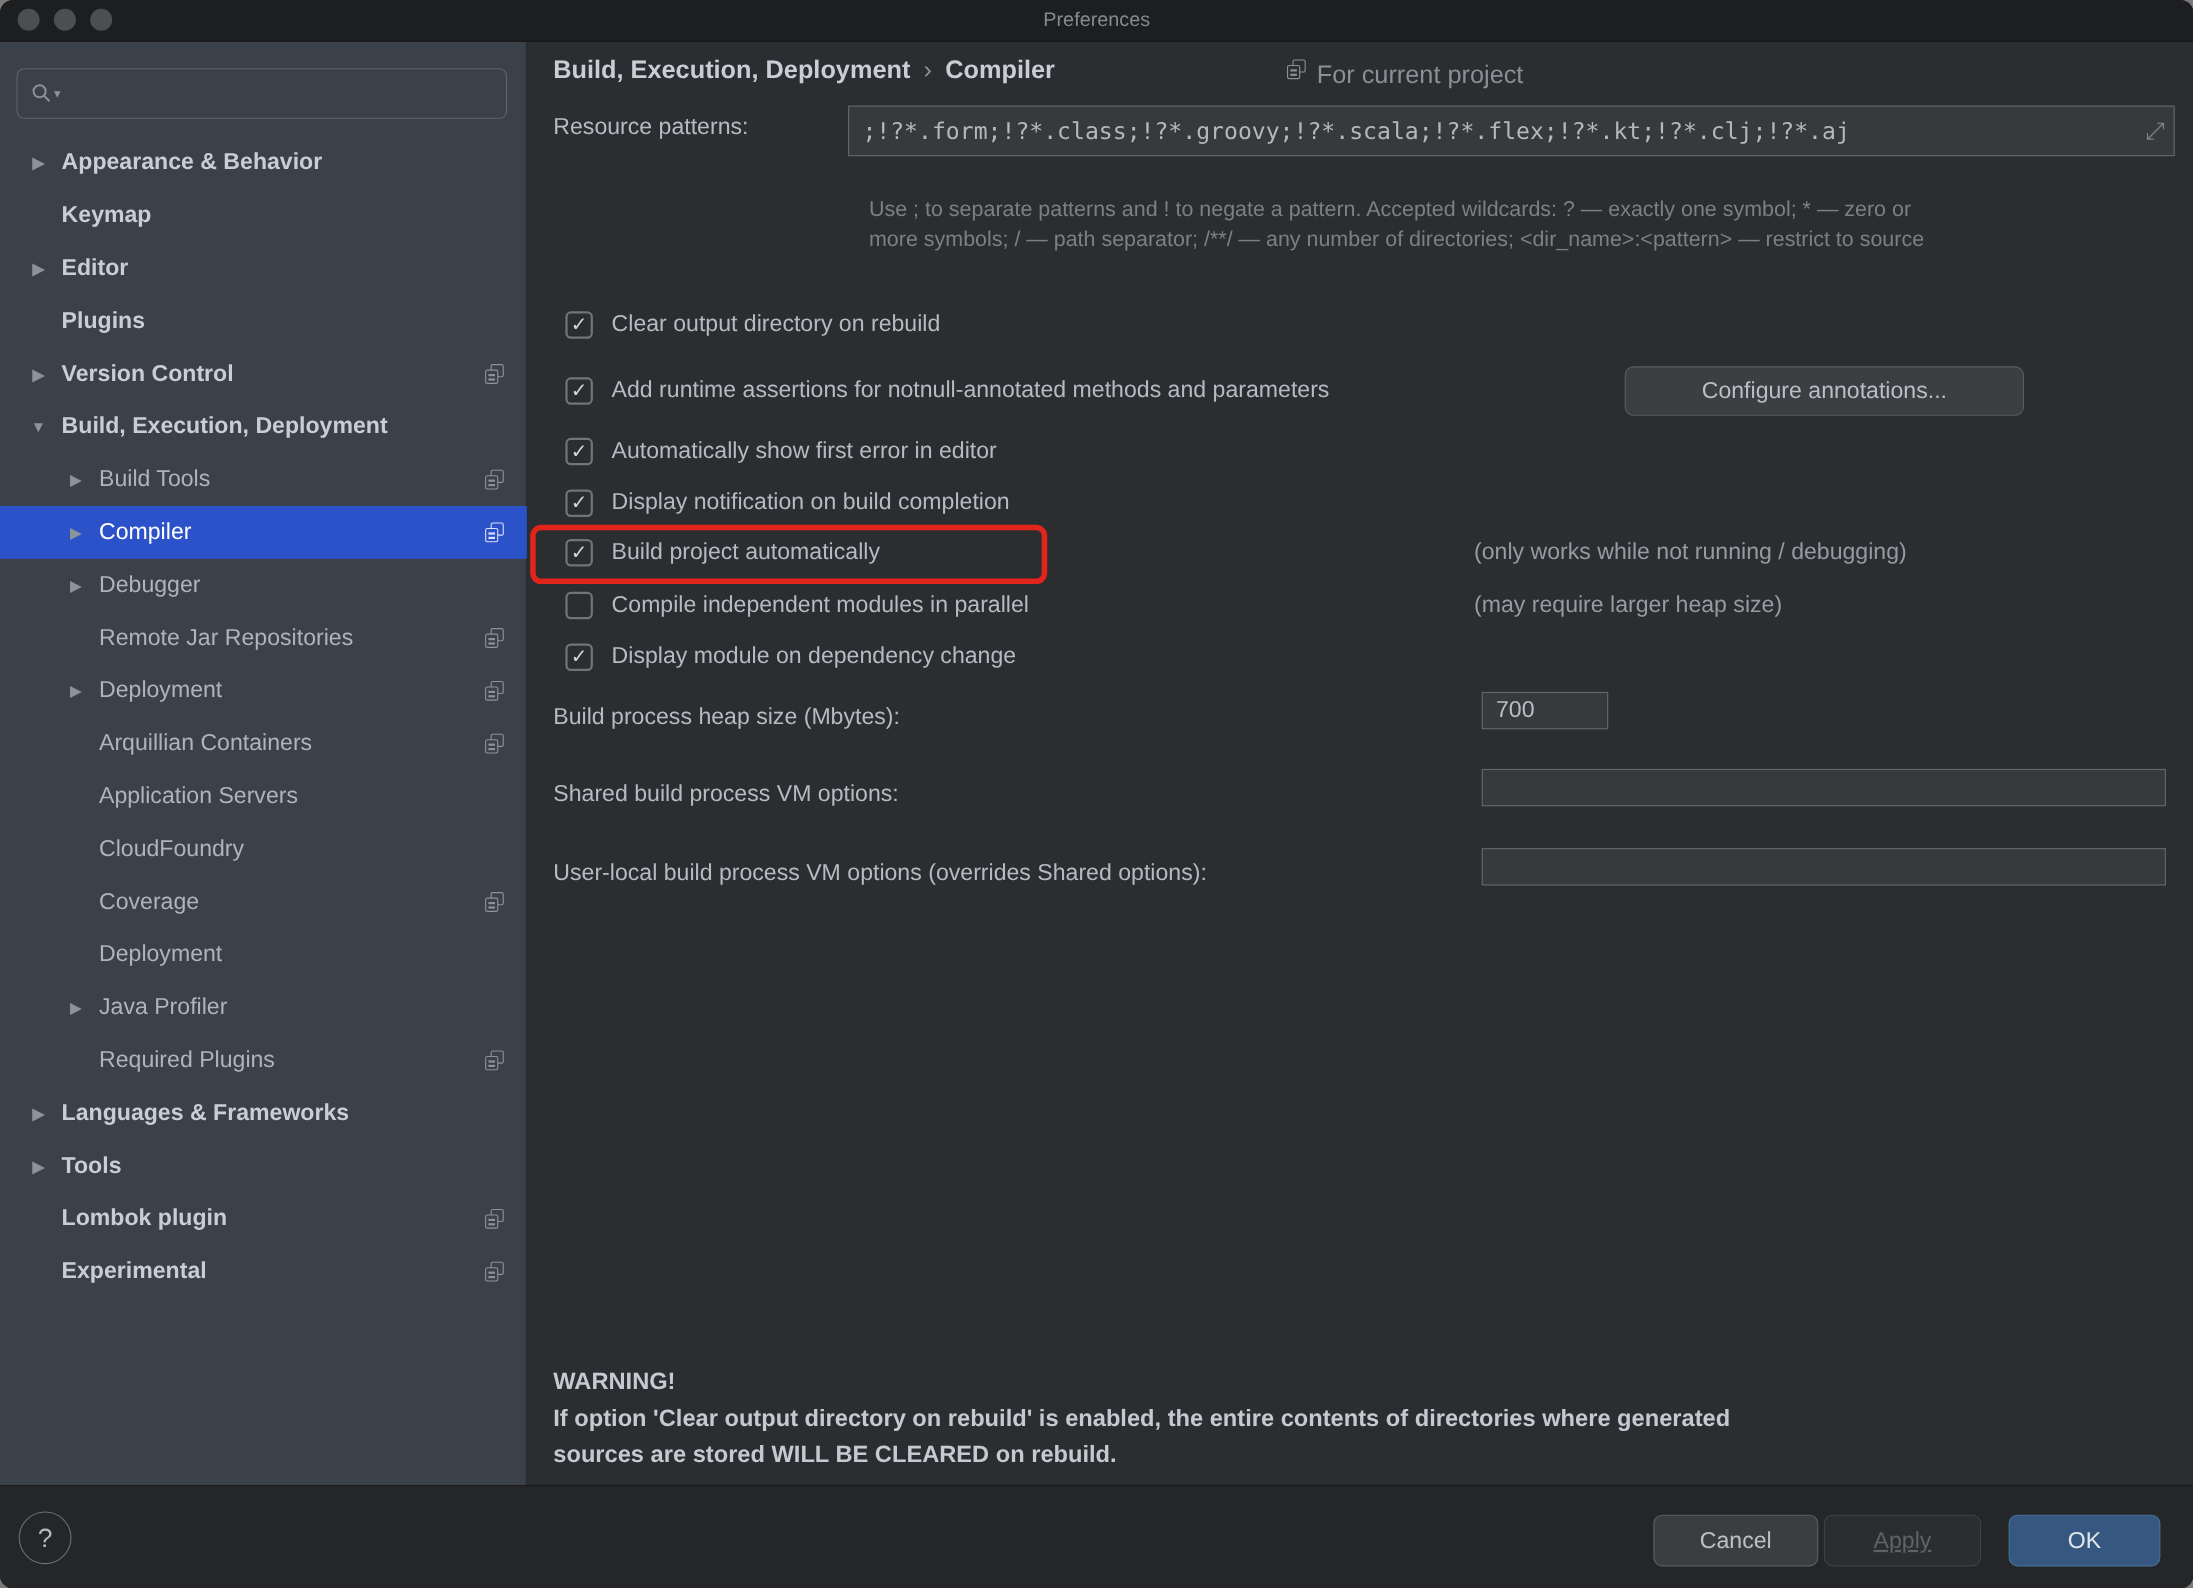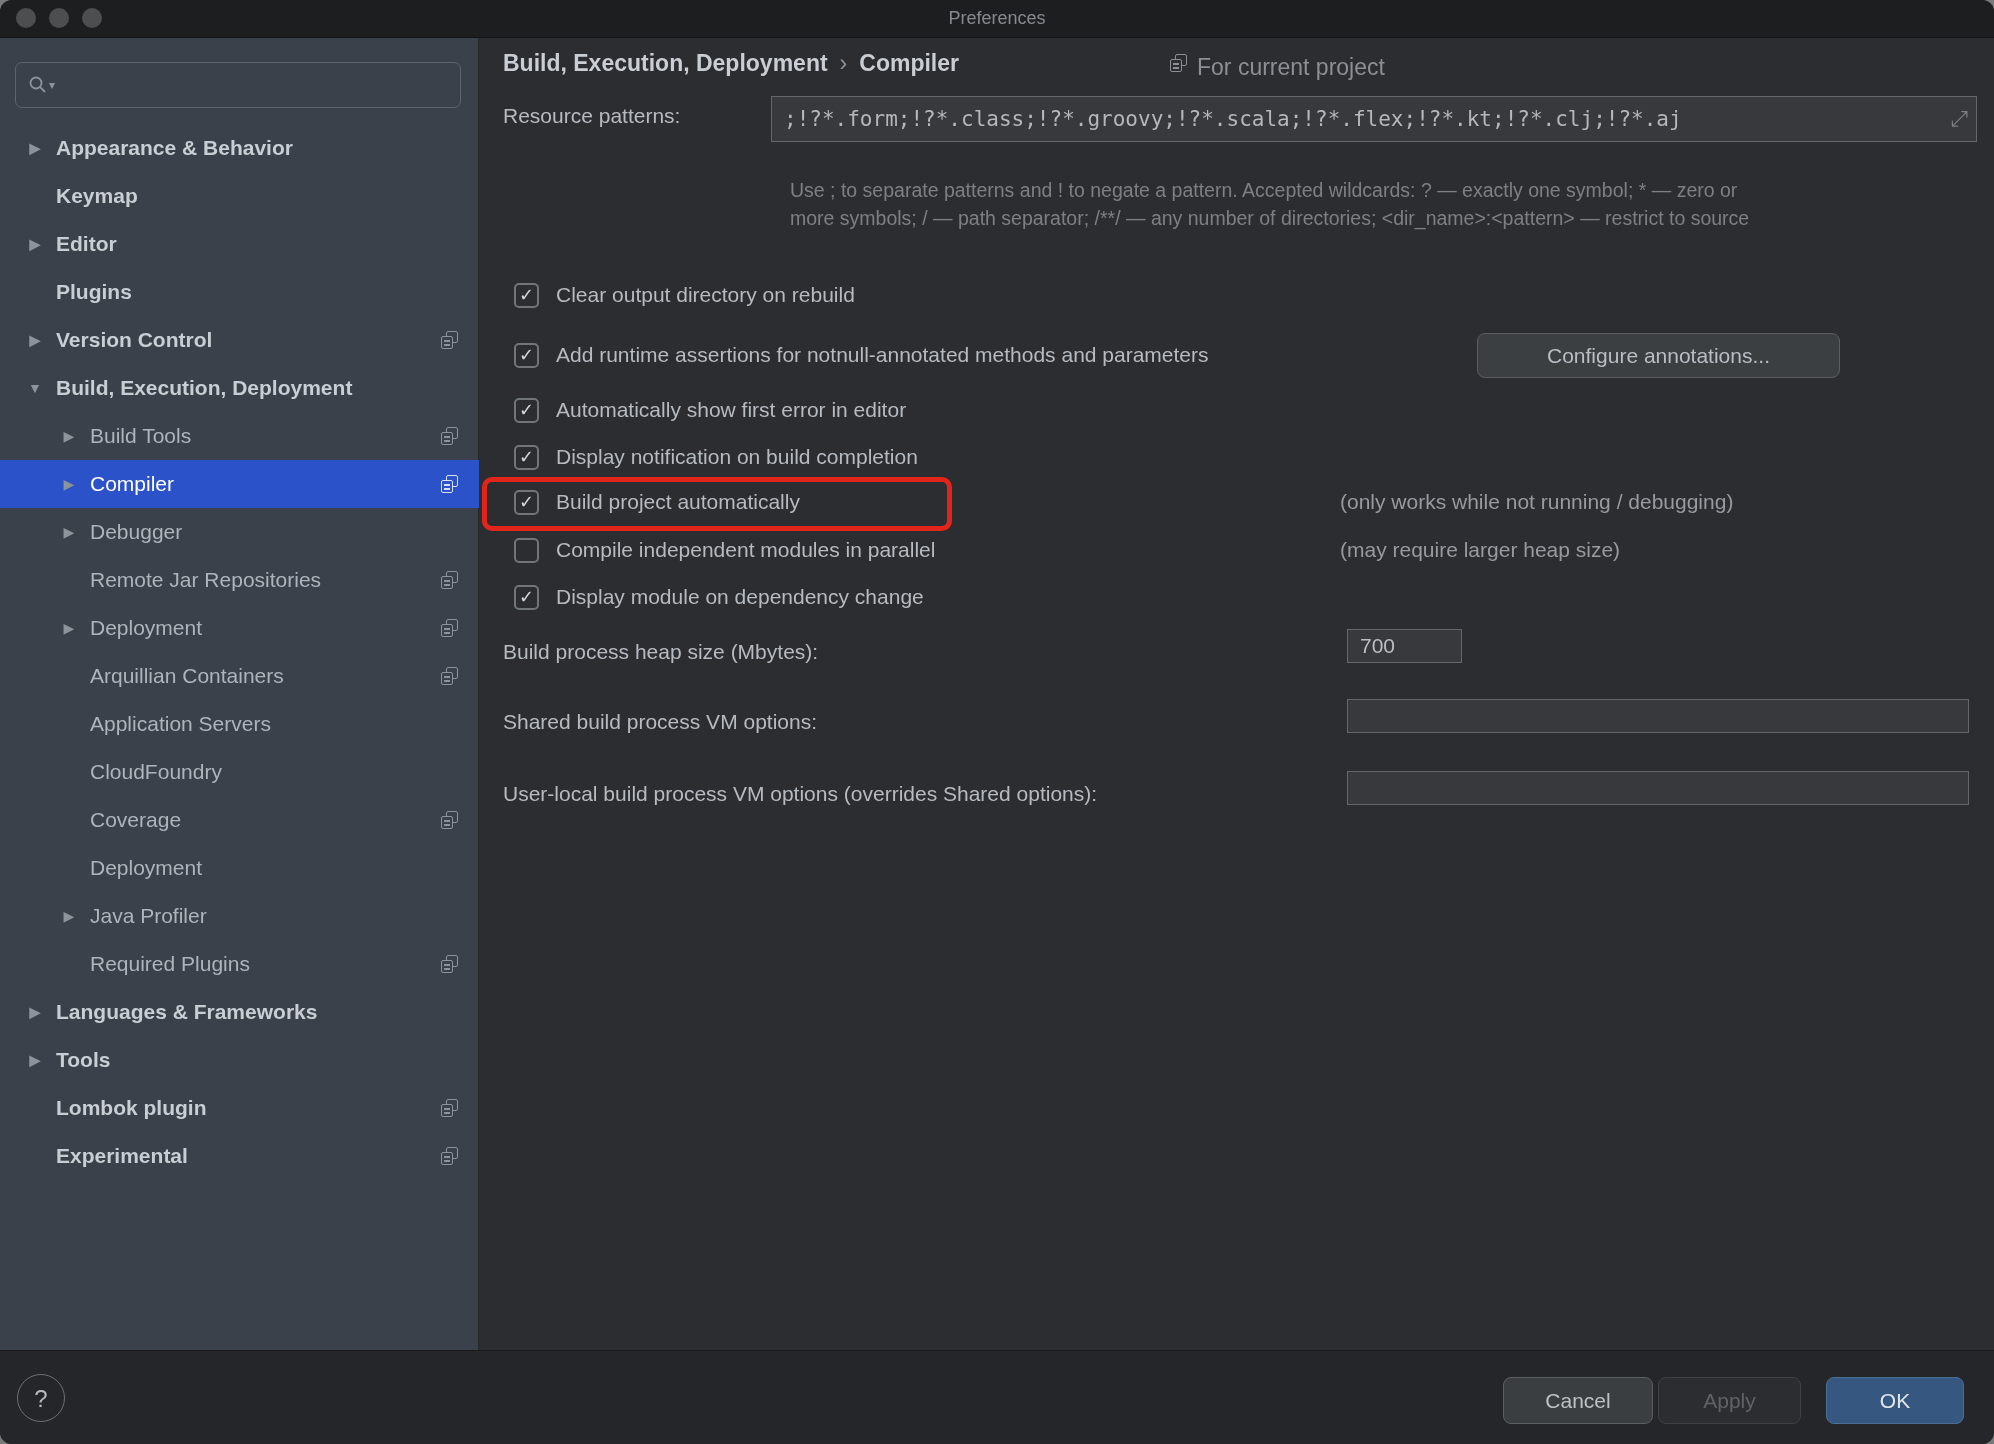"WARNING!" div.warning { html: none -> <div> <div>WARNING!</div> <div>If option 'Clear output directory on rebuild' is enabled, the entire contents of directories where generated</div> <div>sources are stored WILL BE CLEARED on rebuild.</div> </div> }
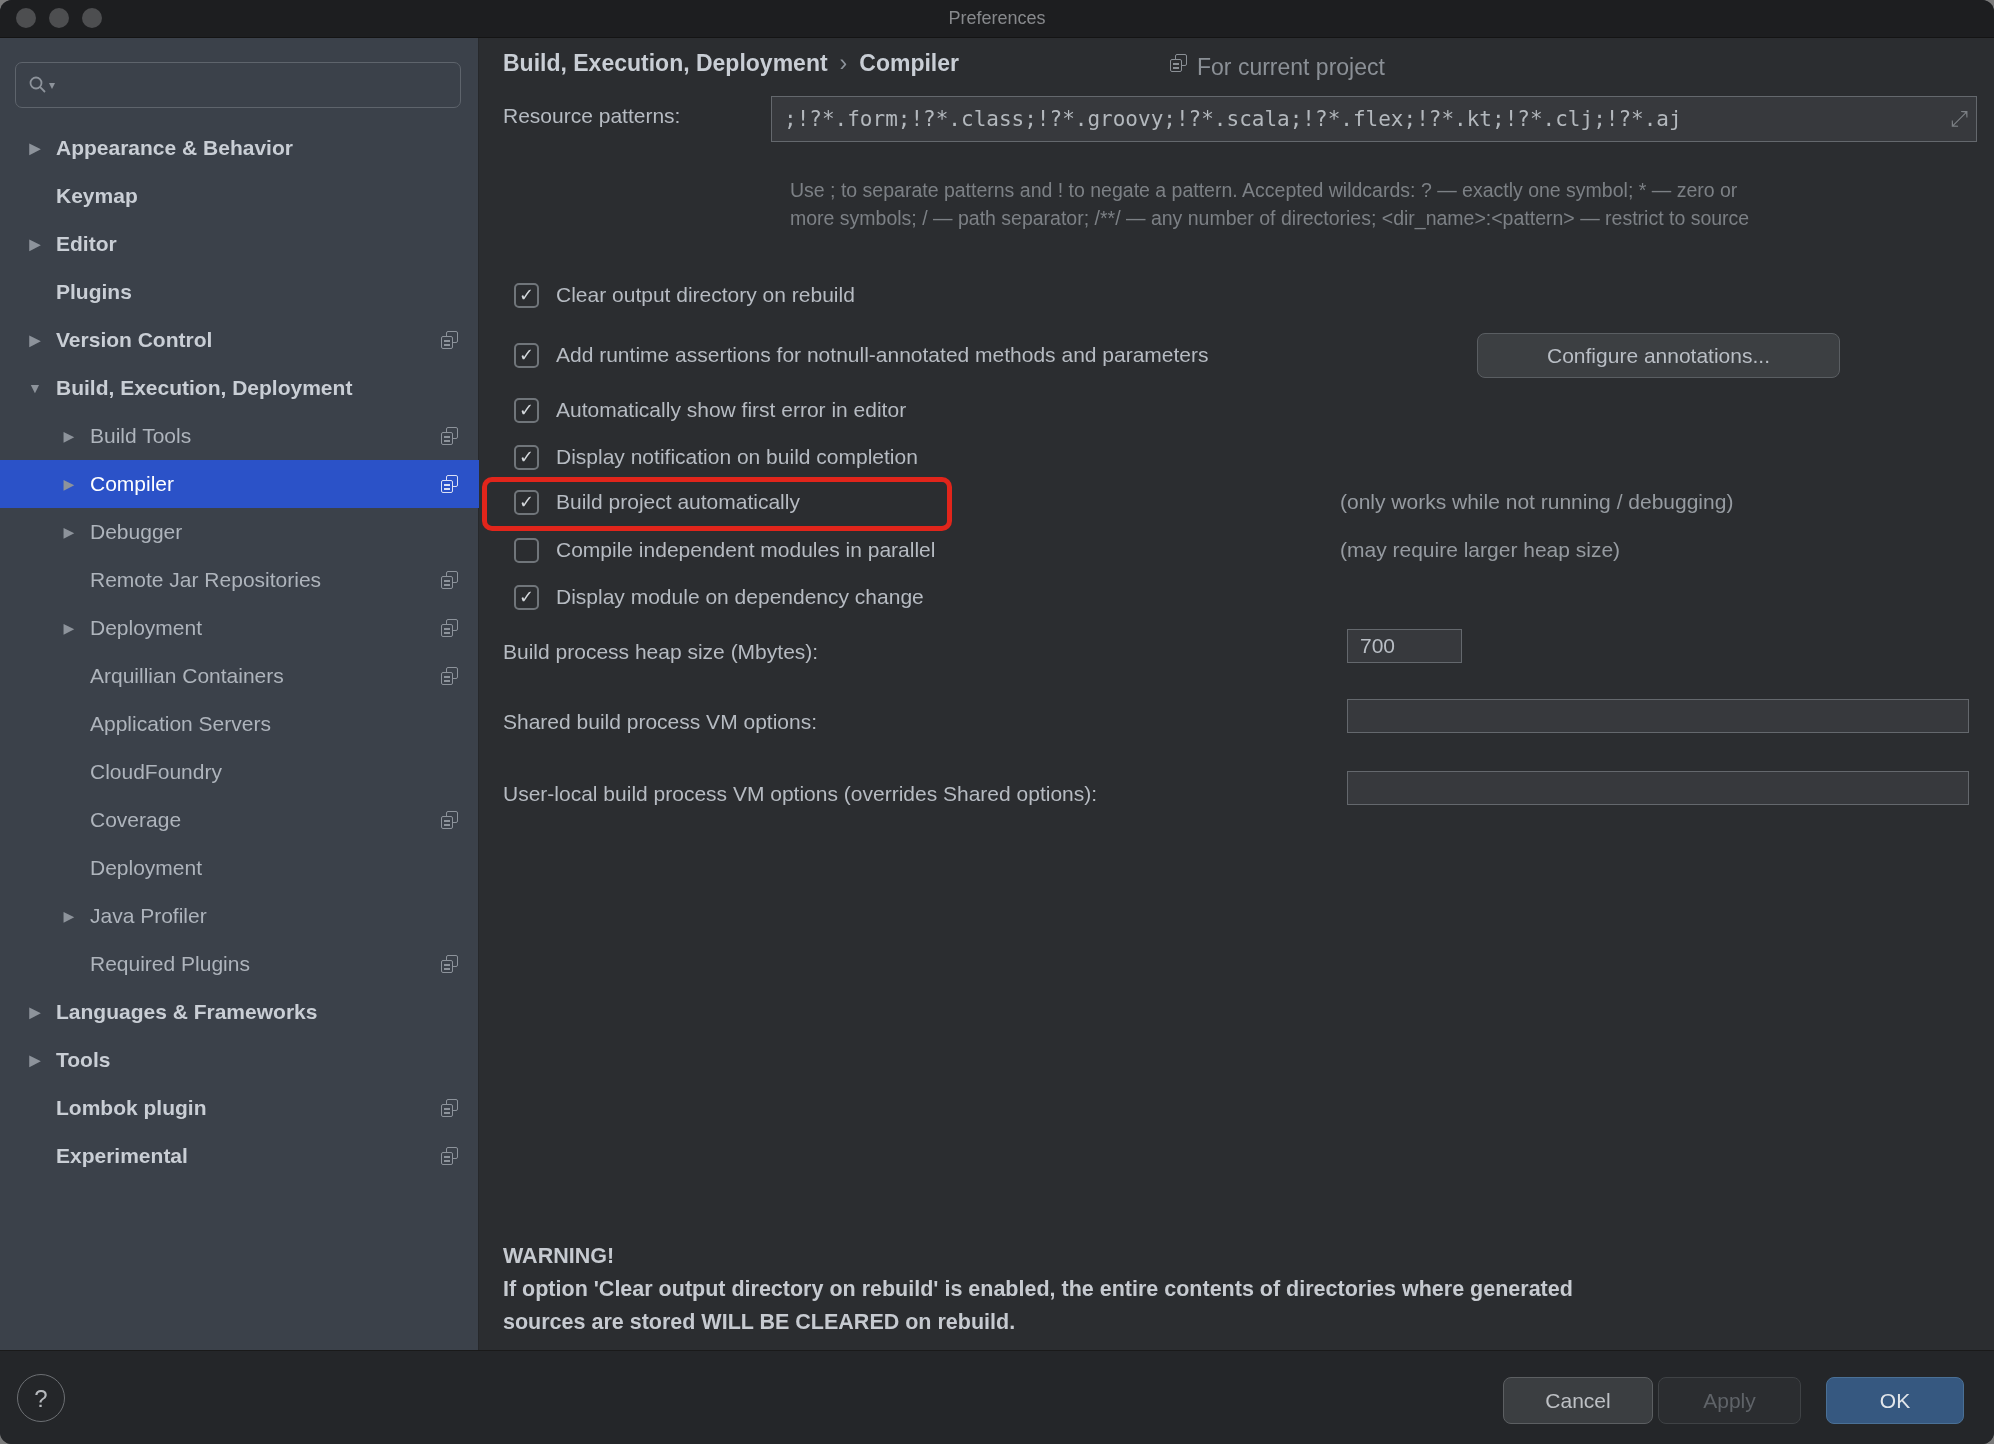"Apply" .btn-apply { text-decoration: none -> underline }
